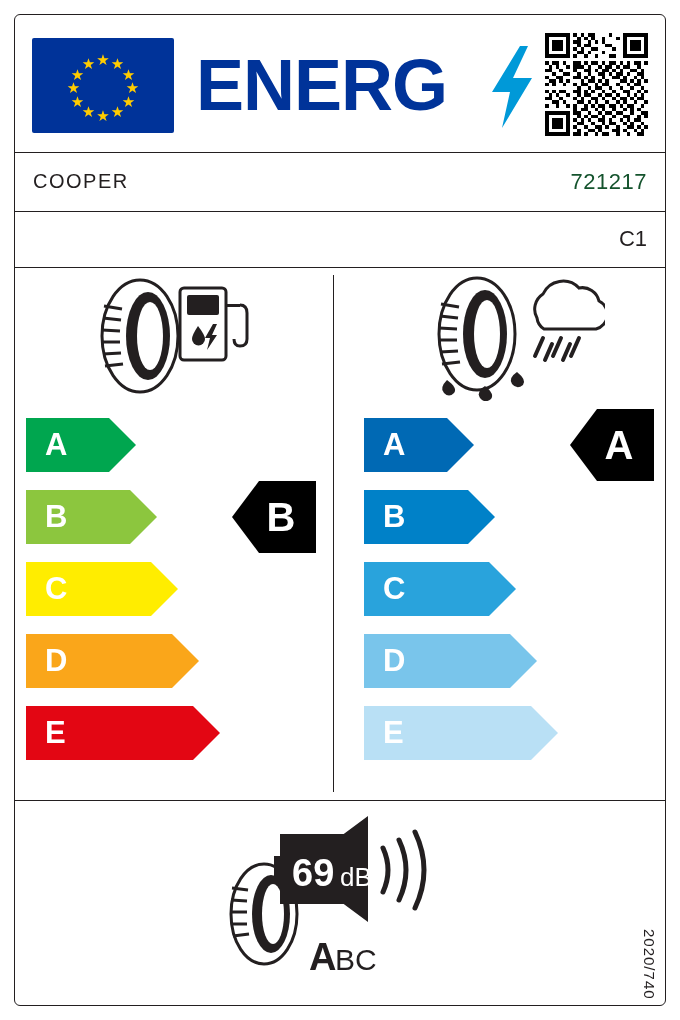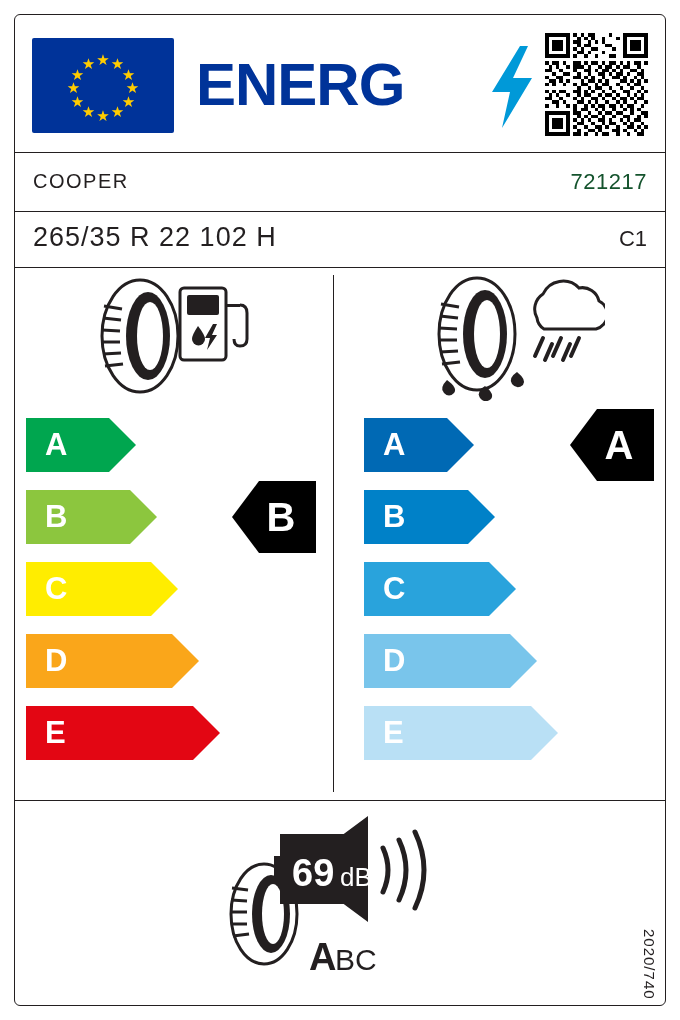"ENERG" .energ-text { font-size: 60px -> 72px }
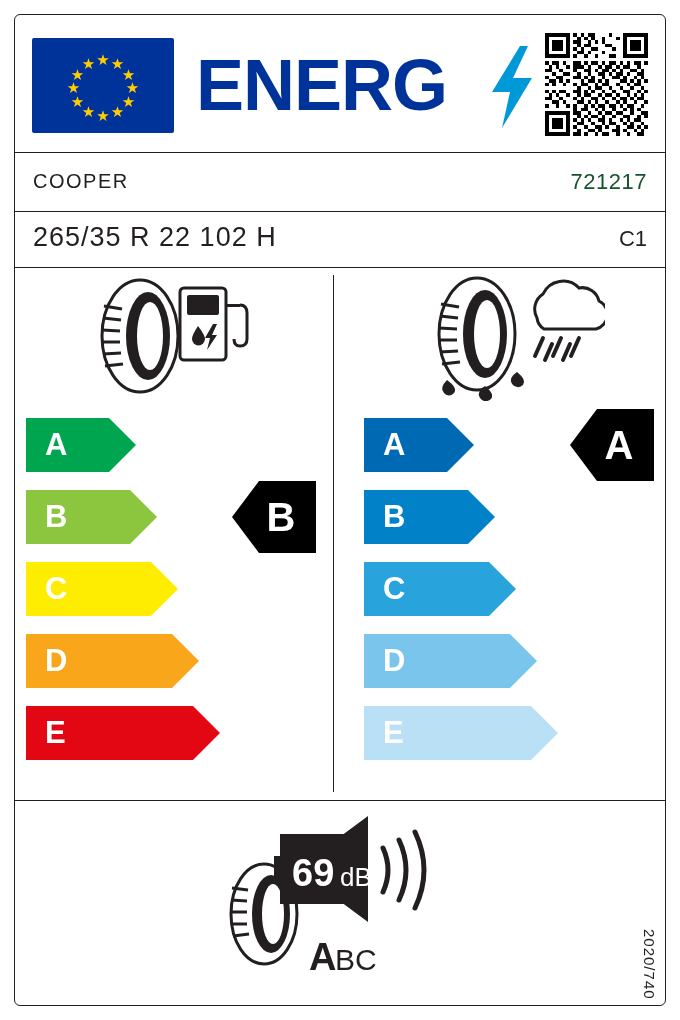"265/35 R 22 102 H" div.size { html: <div>265/35 R 22 102 H</div> -> none }
